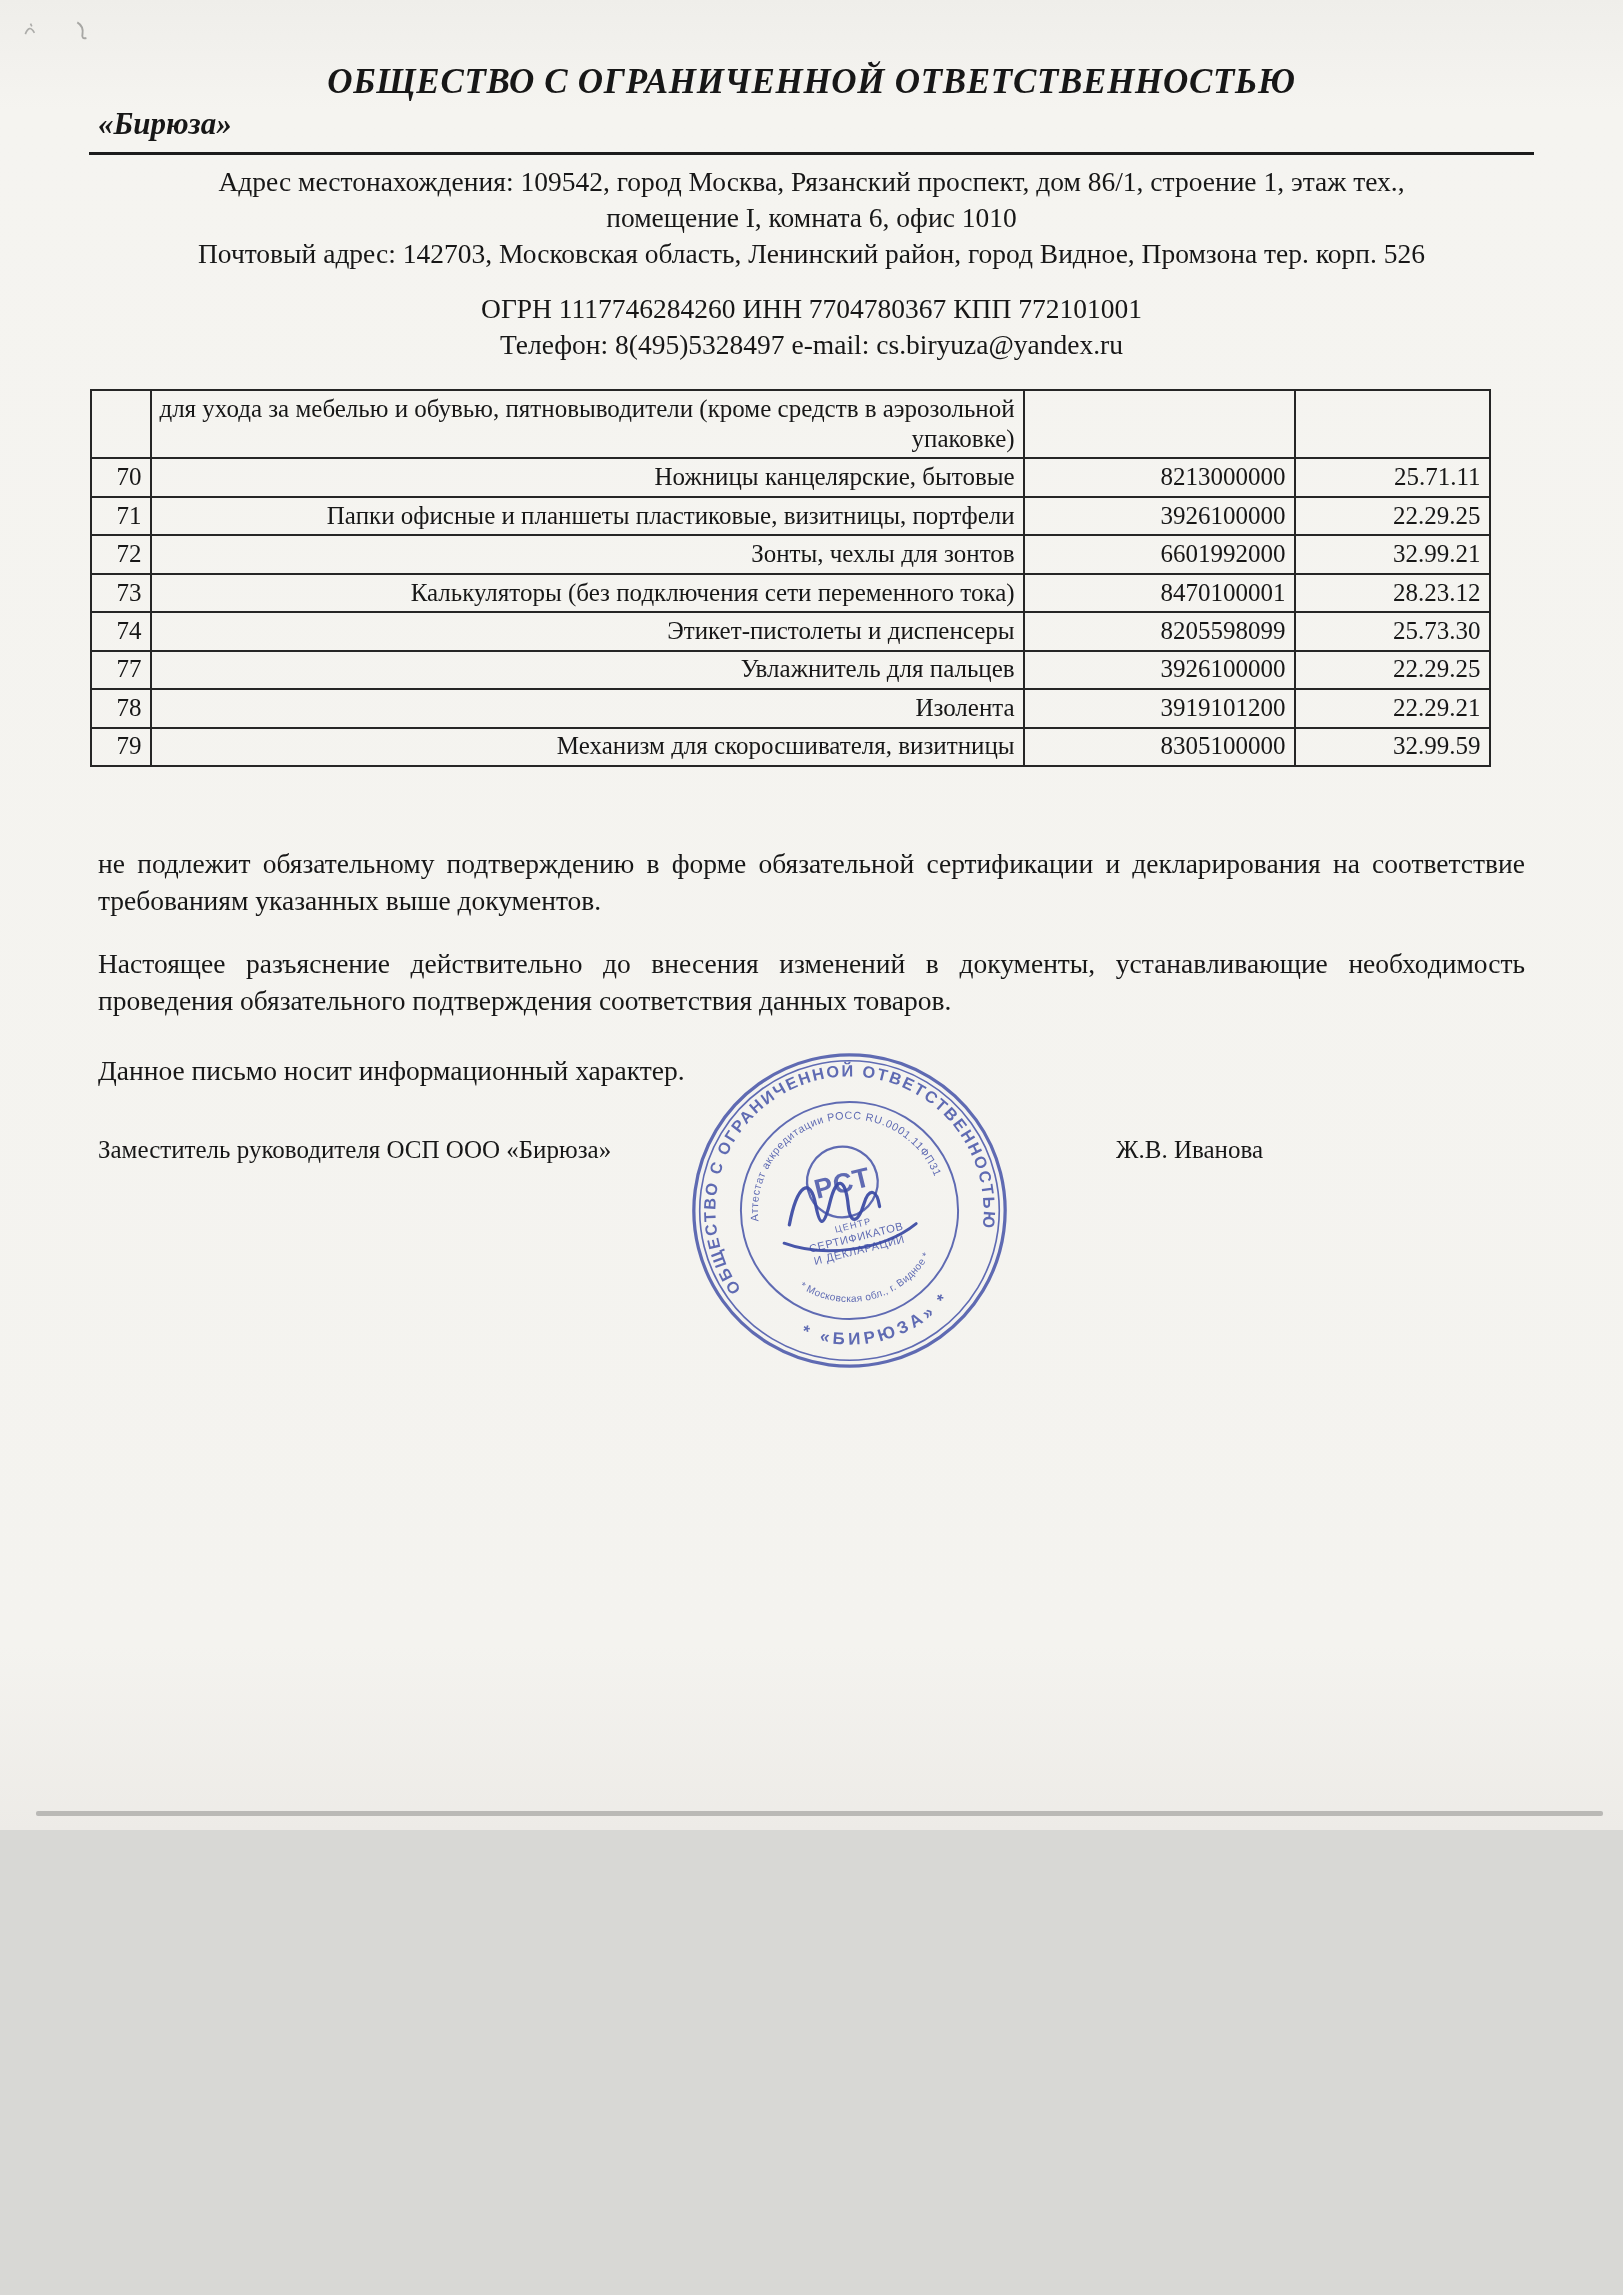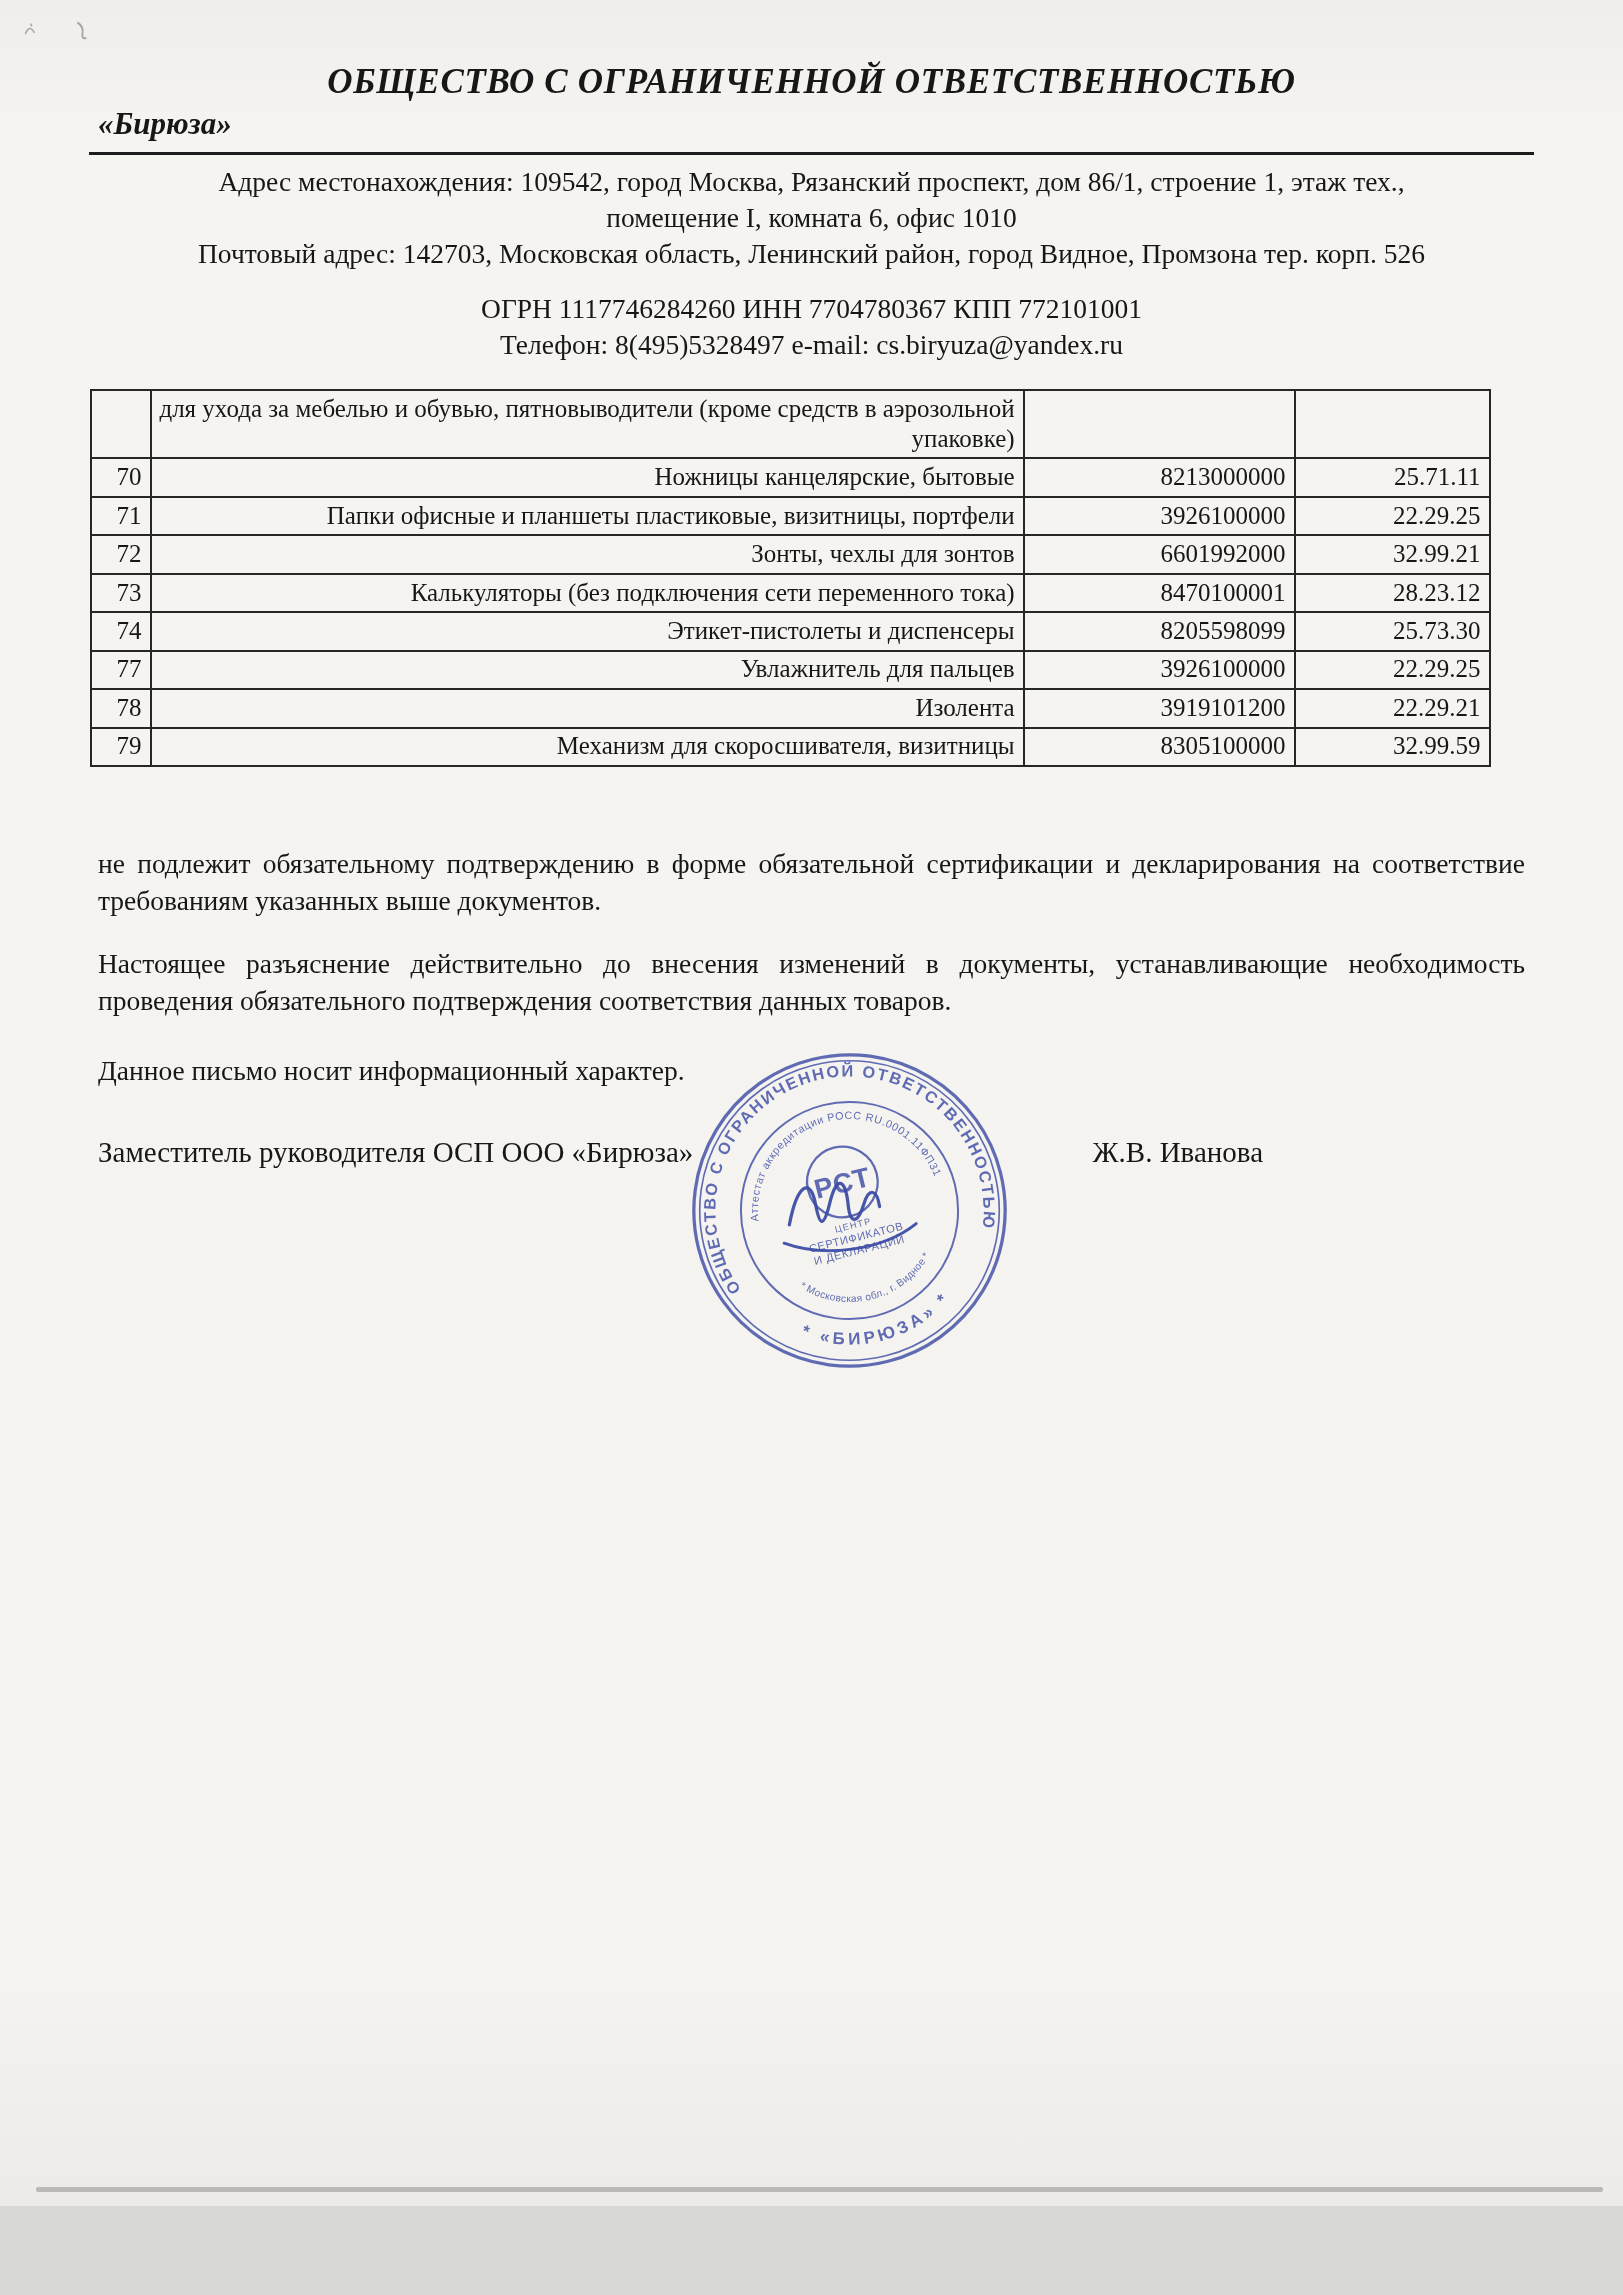"ОБЩЕСТВО С ОГРАНИЧЕННОЙ ОТВЕТСТВЕННОСТЬЮ" #page { height: 2206px -> 1830px }
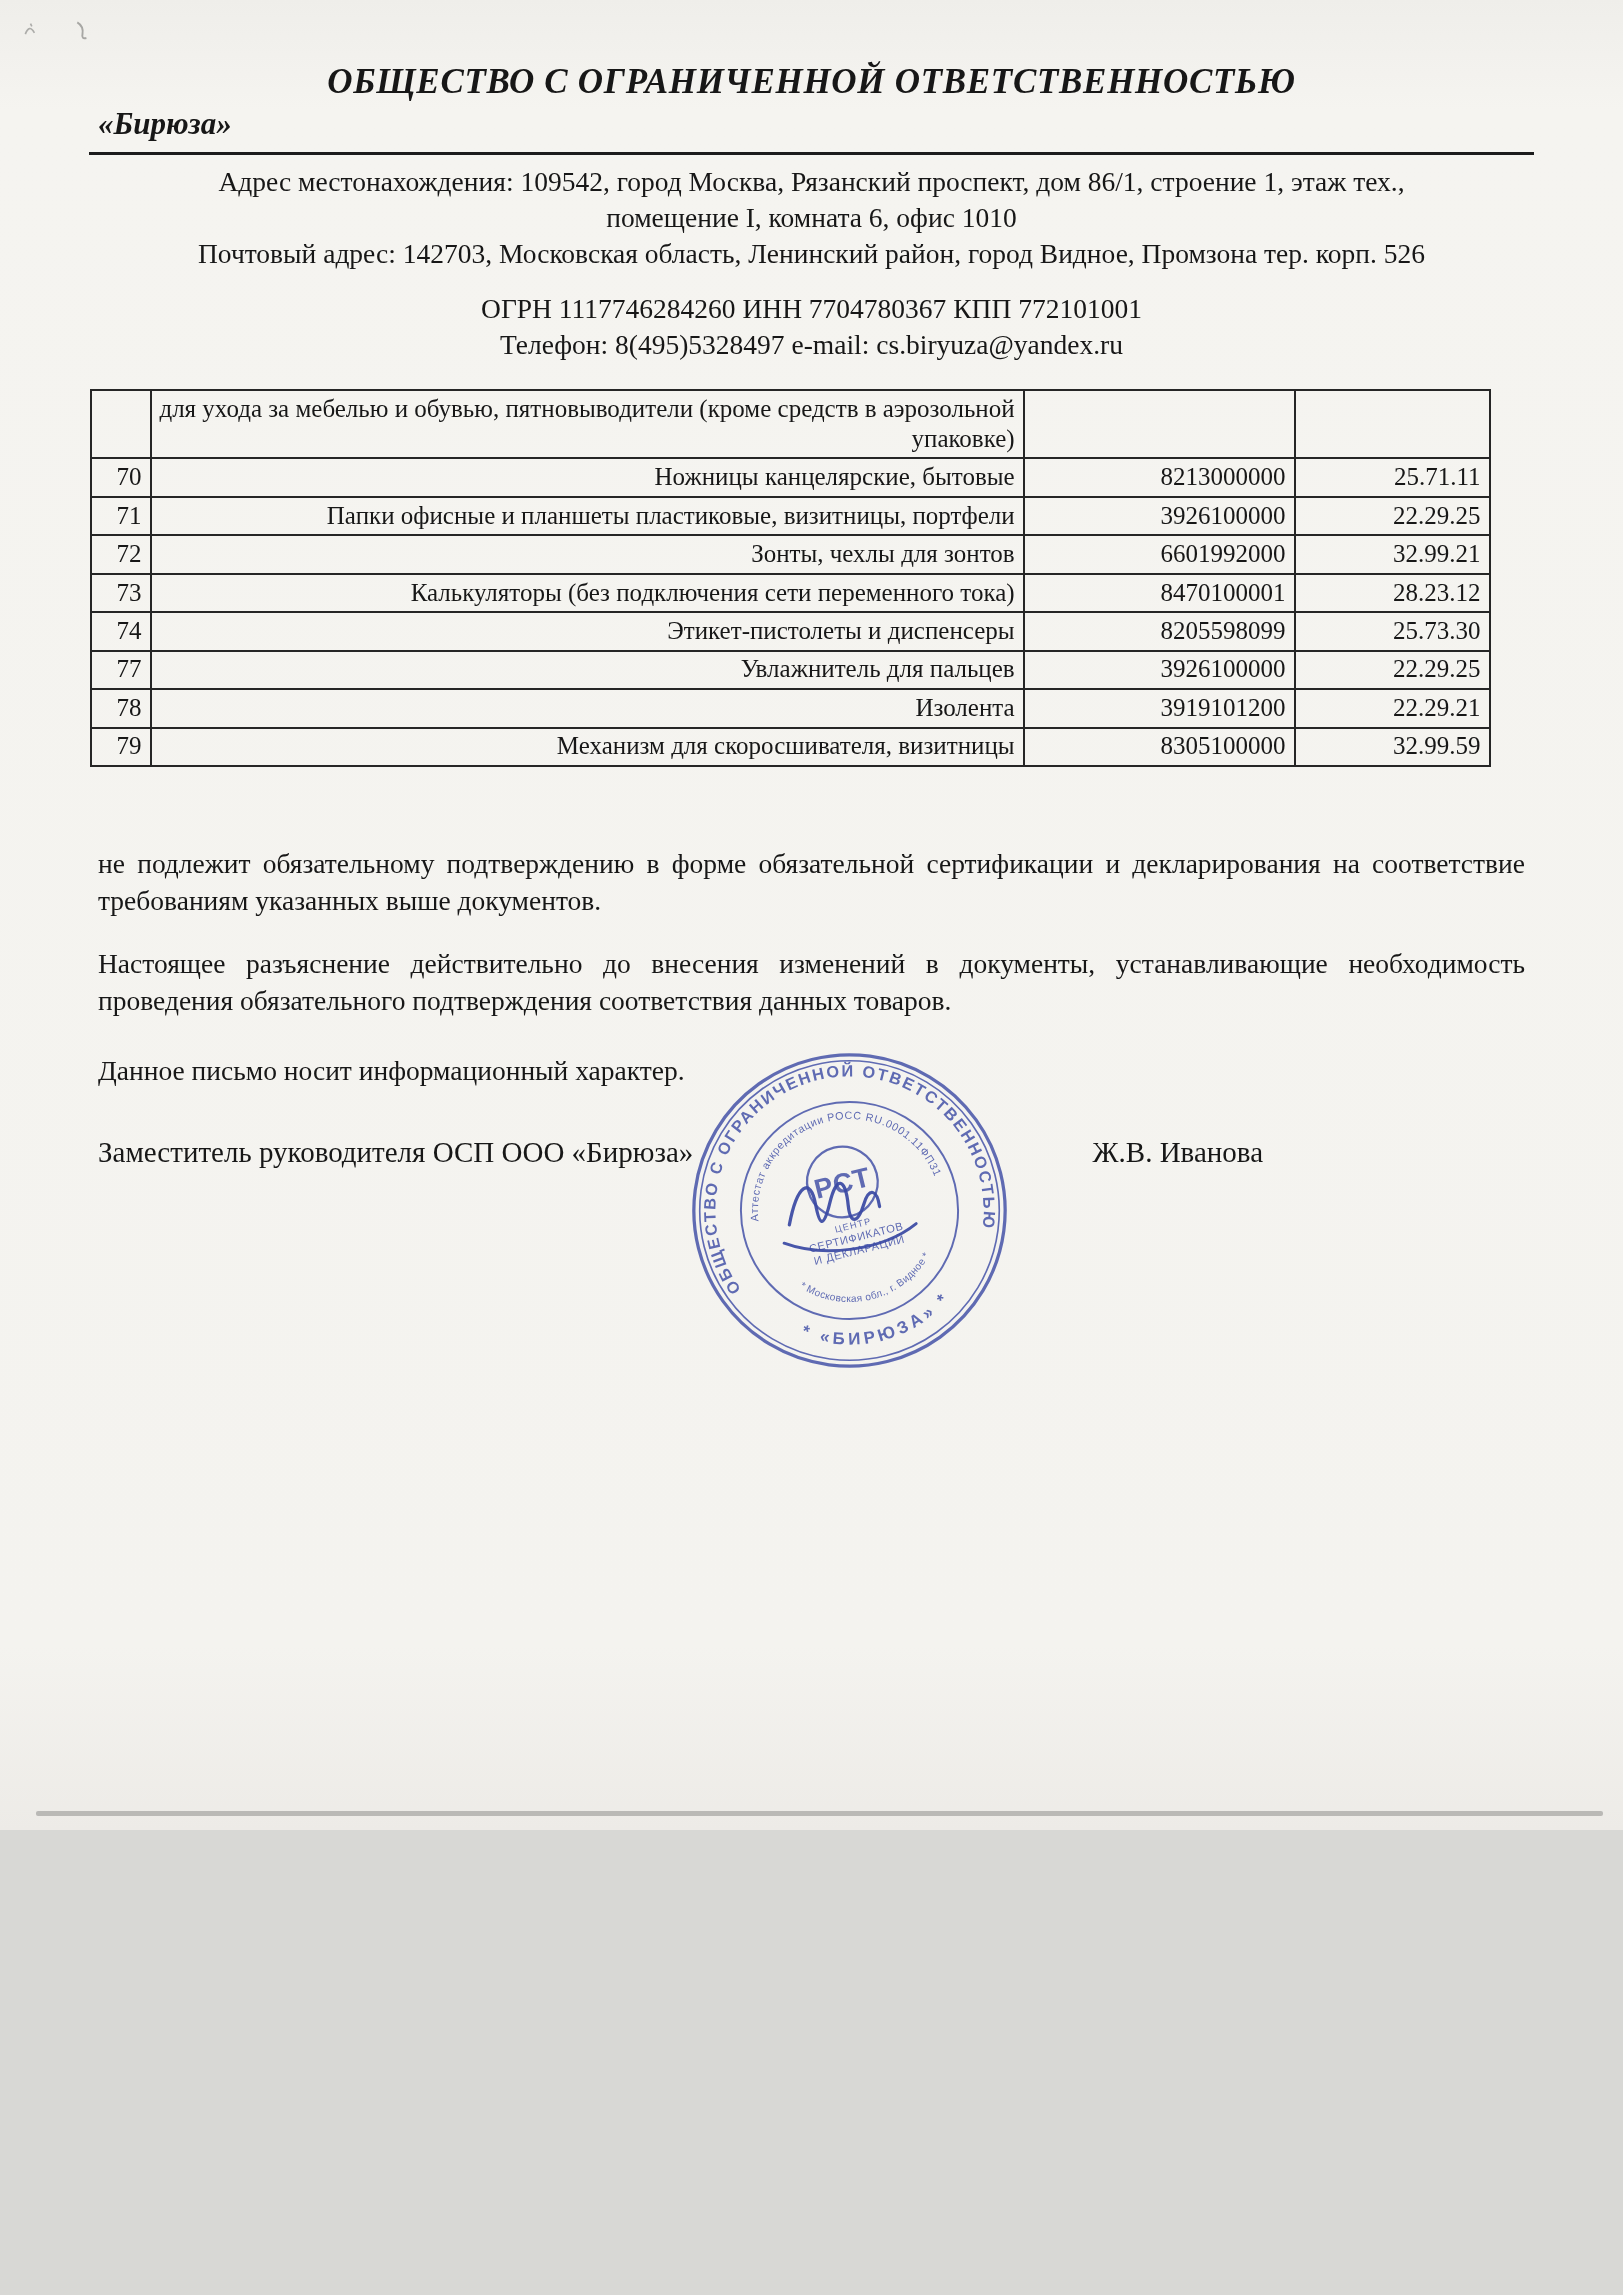"Заместитель руководителя ОСП ООО" .sig-row { font-size: 29px -> 25px }
